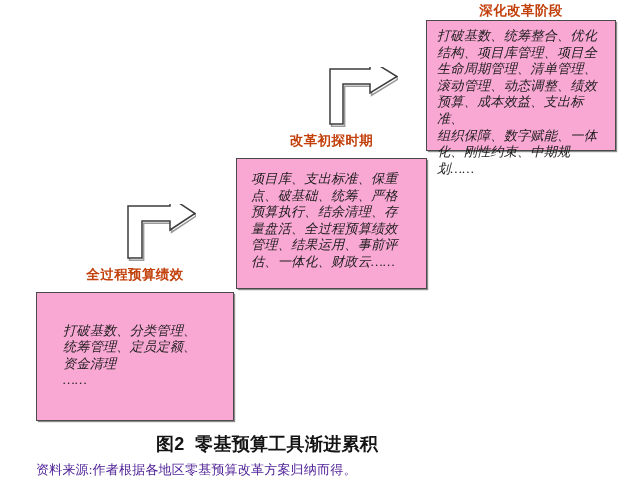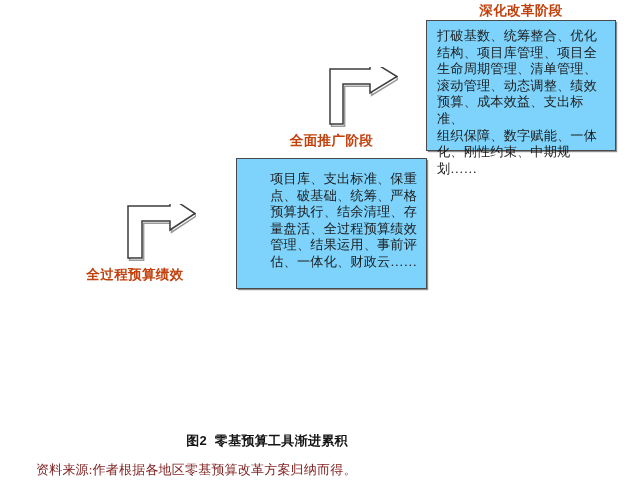"打破基数、统筹整合、优化" .stage-box { background: #7dd3fc -> #f9a8d4; font-style: none -> italic }
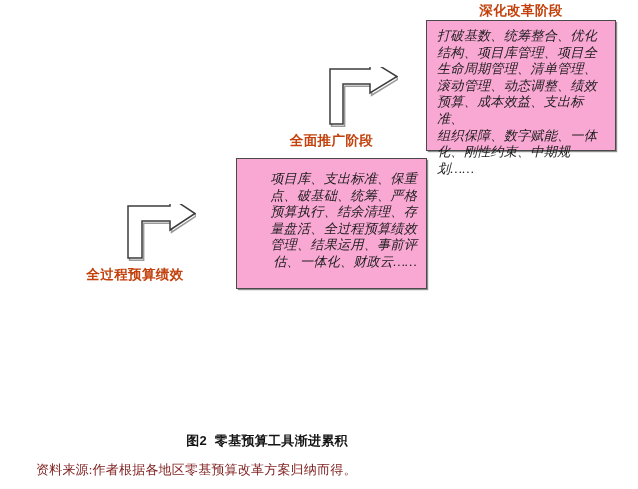"全面推广阶段" div.stage-label { text: 全面推广阶段 -> 改革初探时期 }
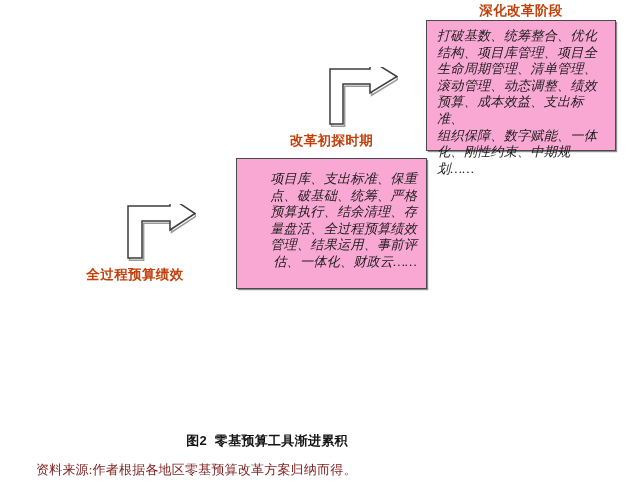"项目库、支出标准、保重" #box-stage-2 .box-text { text-align: right -> none }
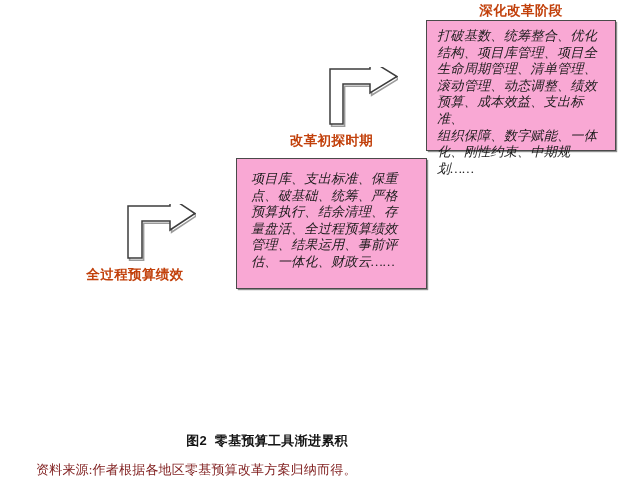"打破基数、分类管理、" div.stage-box { html: none -> <div> <div>打破基数、分类管理、 统筹管理、定员定额、 资金清理 ……</div> </div> }
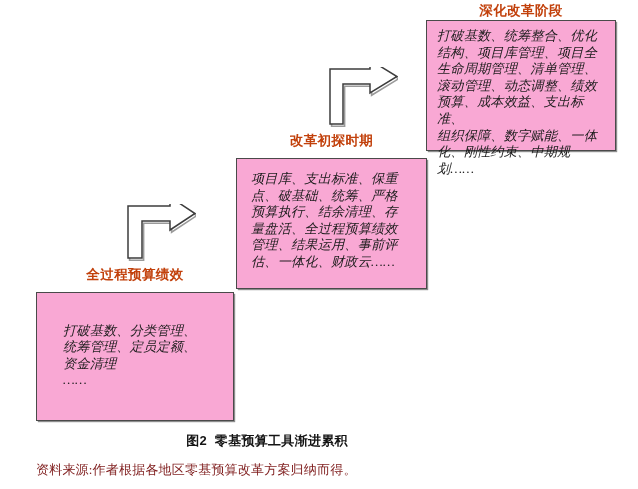"图2 零基预算工具渐进累积" #figure-caption { font-size: 13px -> 18px }
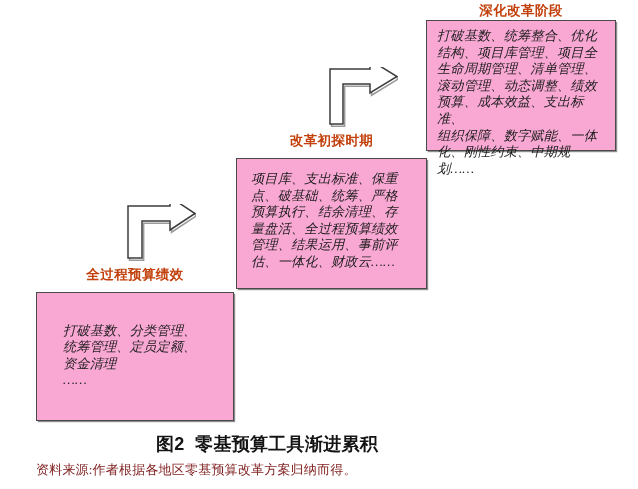"资料来源:作者根据各地区零基预算改革方案归纳而得。" #source-note { color: #7f1d1d -> #4c1d95 }
